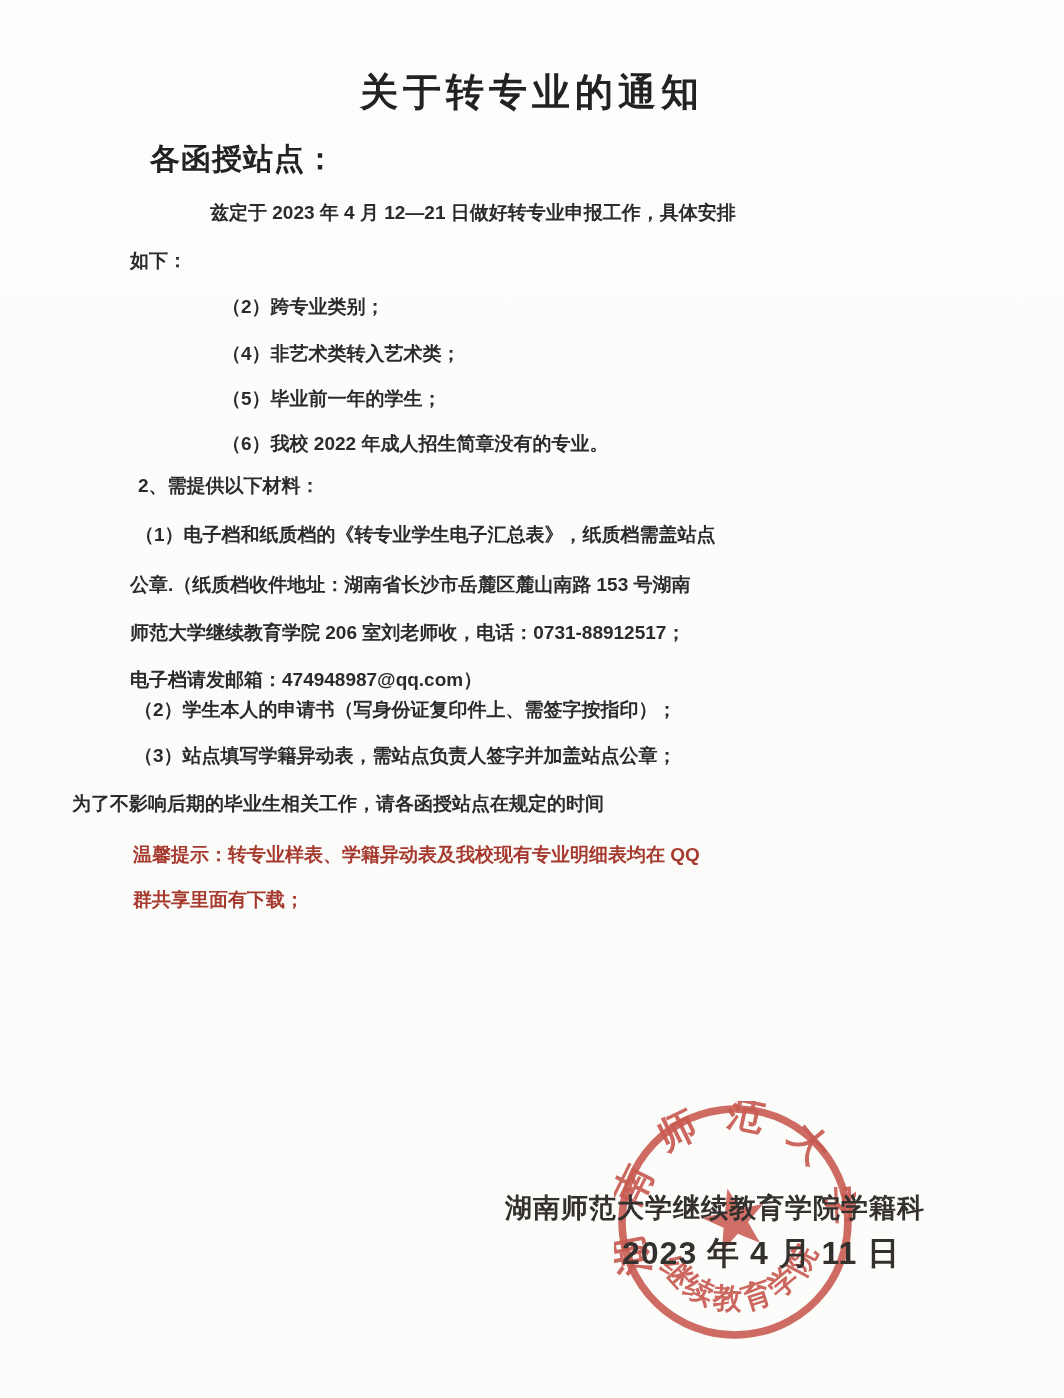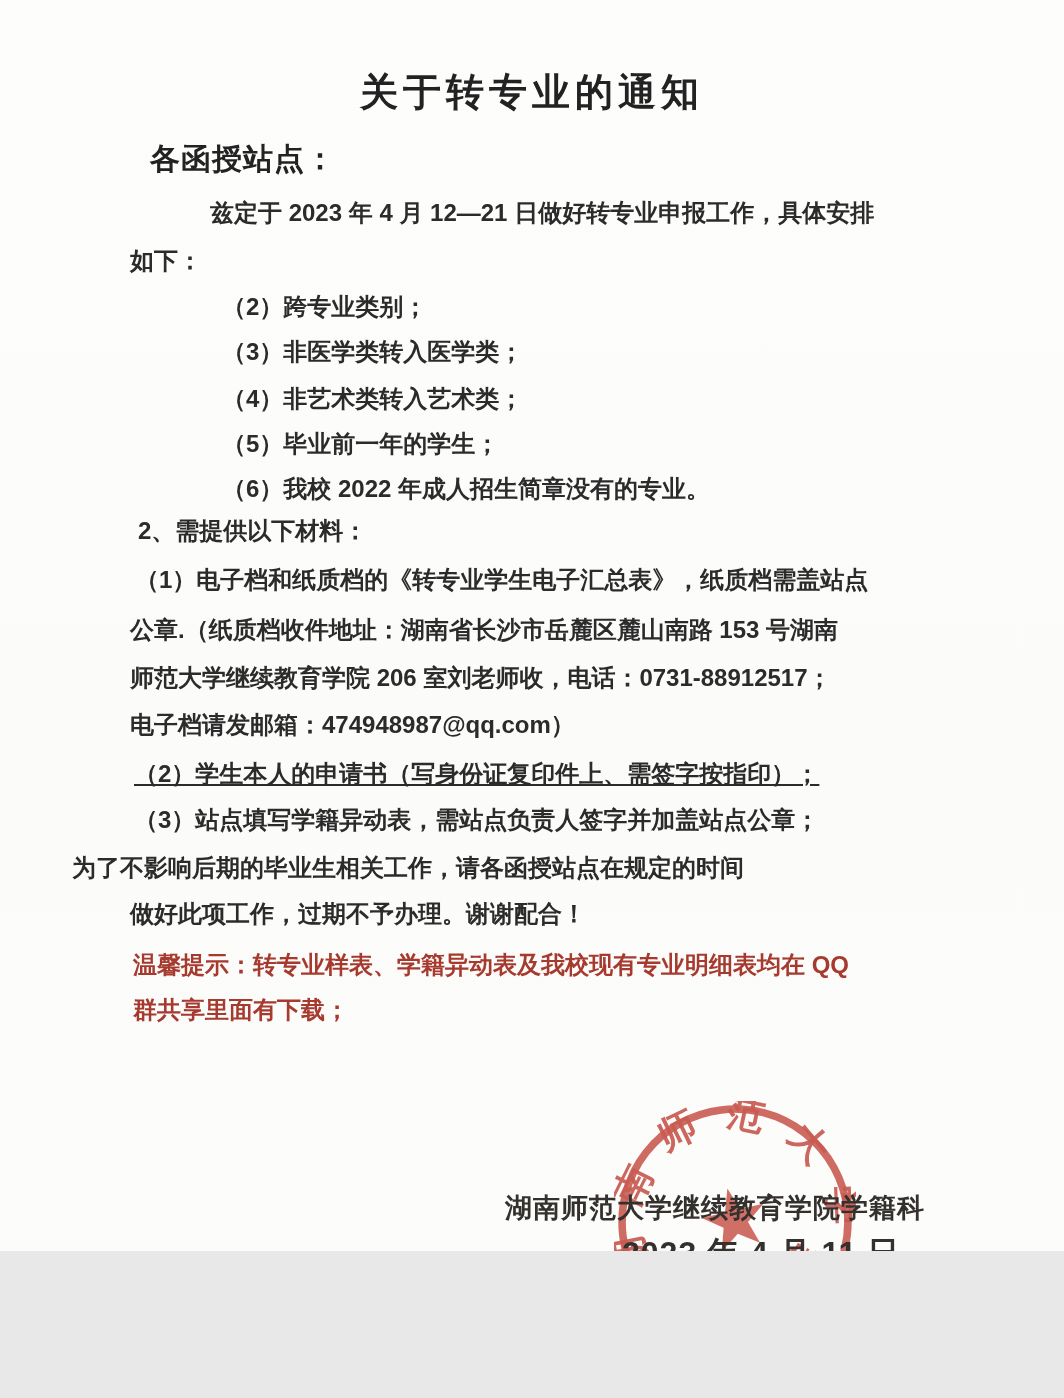"关于转专业的通知" .page { height: 1251px -> 1398px }
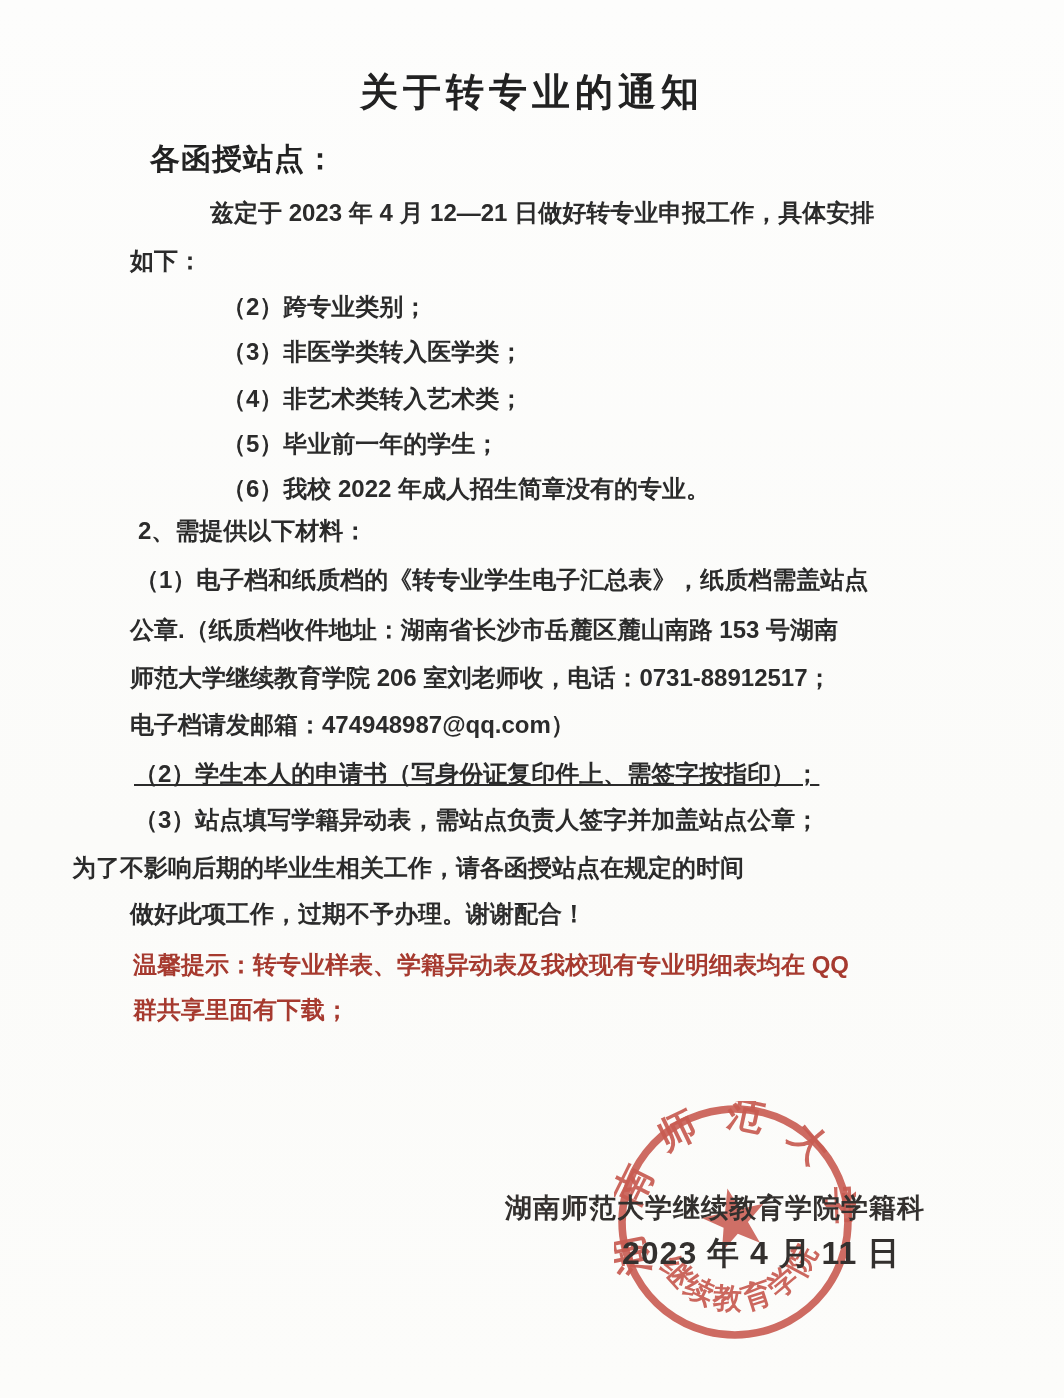"兹定于 2023 年 4 月" .ln { font-size: 24px -> 19px }
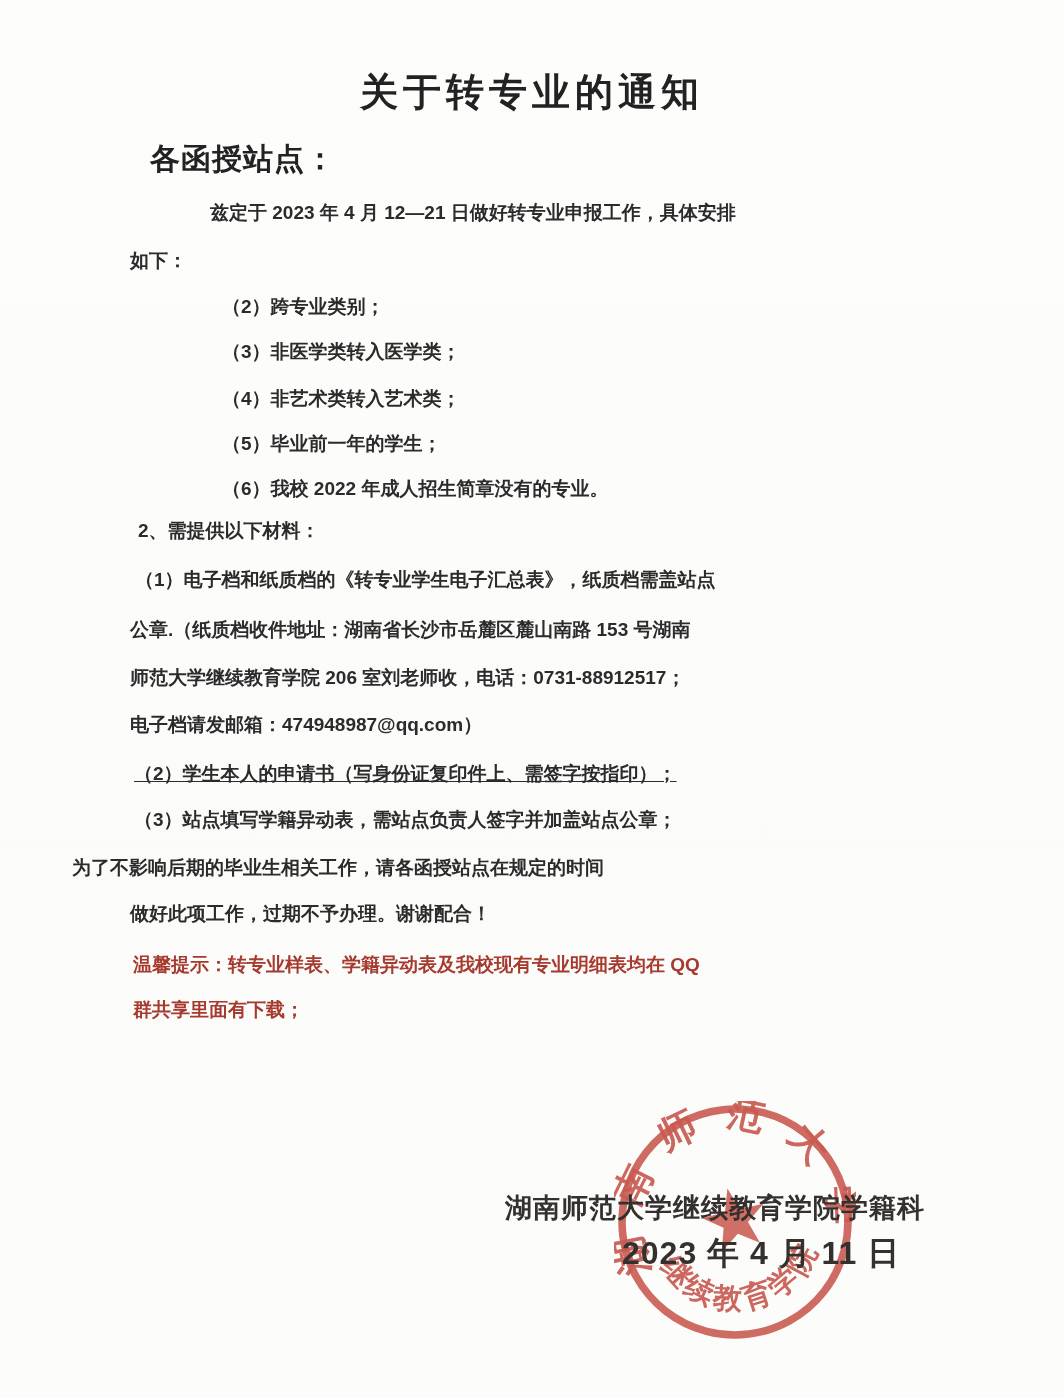"（3）非医学类转入医学类；" div.ln { html: <div>（3）非医学类转入医学类；</div> -> none }
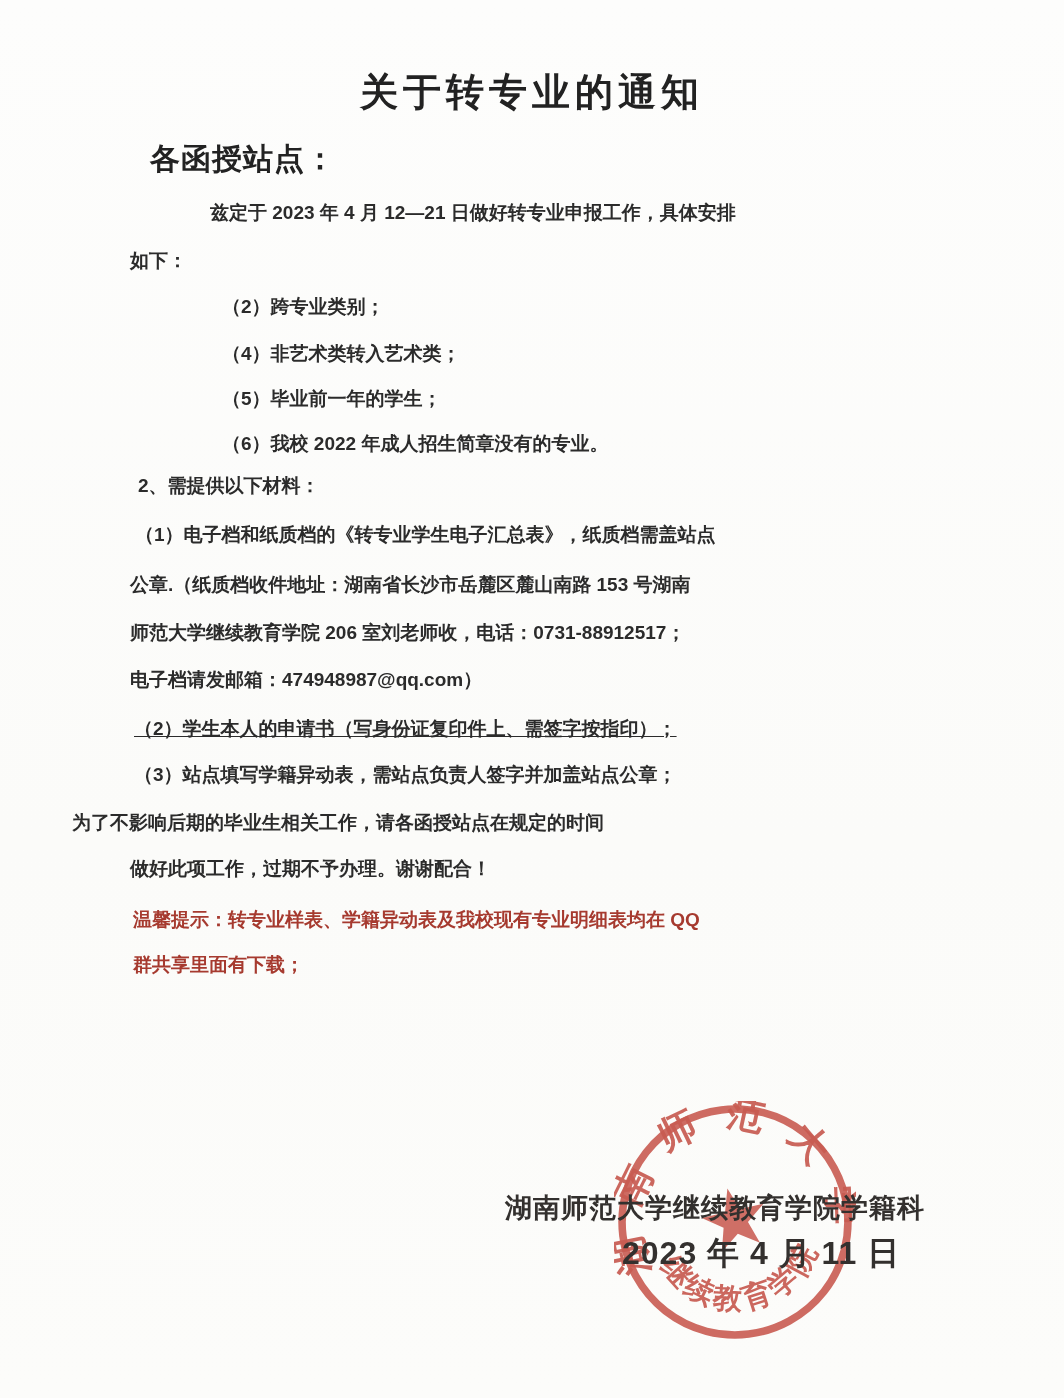"（2）学生本人的申请书（写身份证复印件上、需签字按指印）；" div.ln { margin-top: 19px -> none; text-decoration: underline -> none }
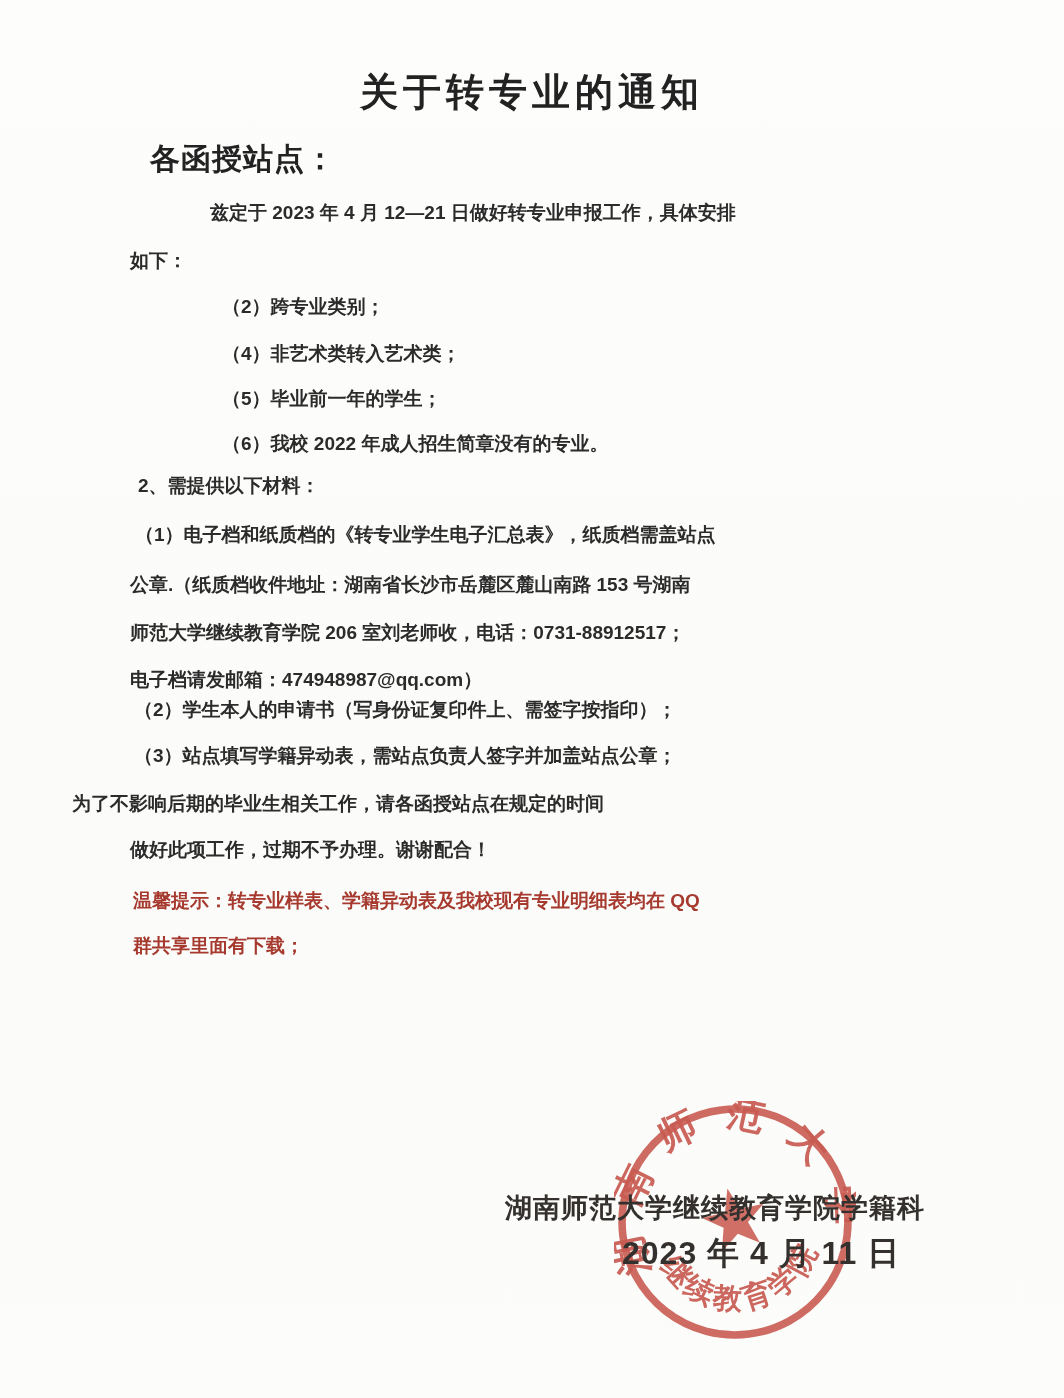"做好此项工作，过期不予办理。谢谢配合！" div.ln { html: <div>做好此项工作，过期不予办理。谢谢配合！</div> -> none }
